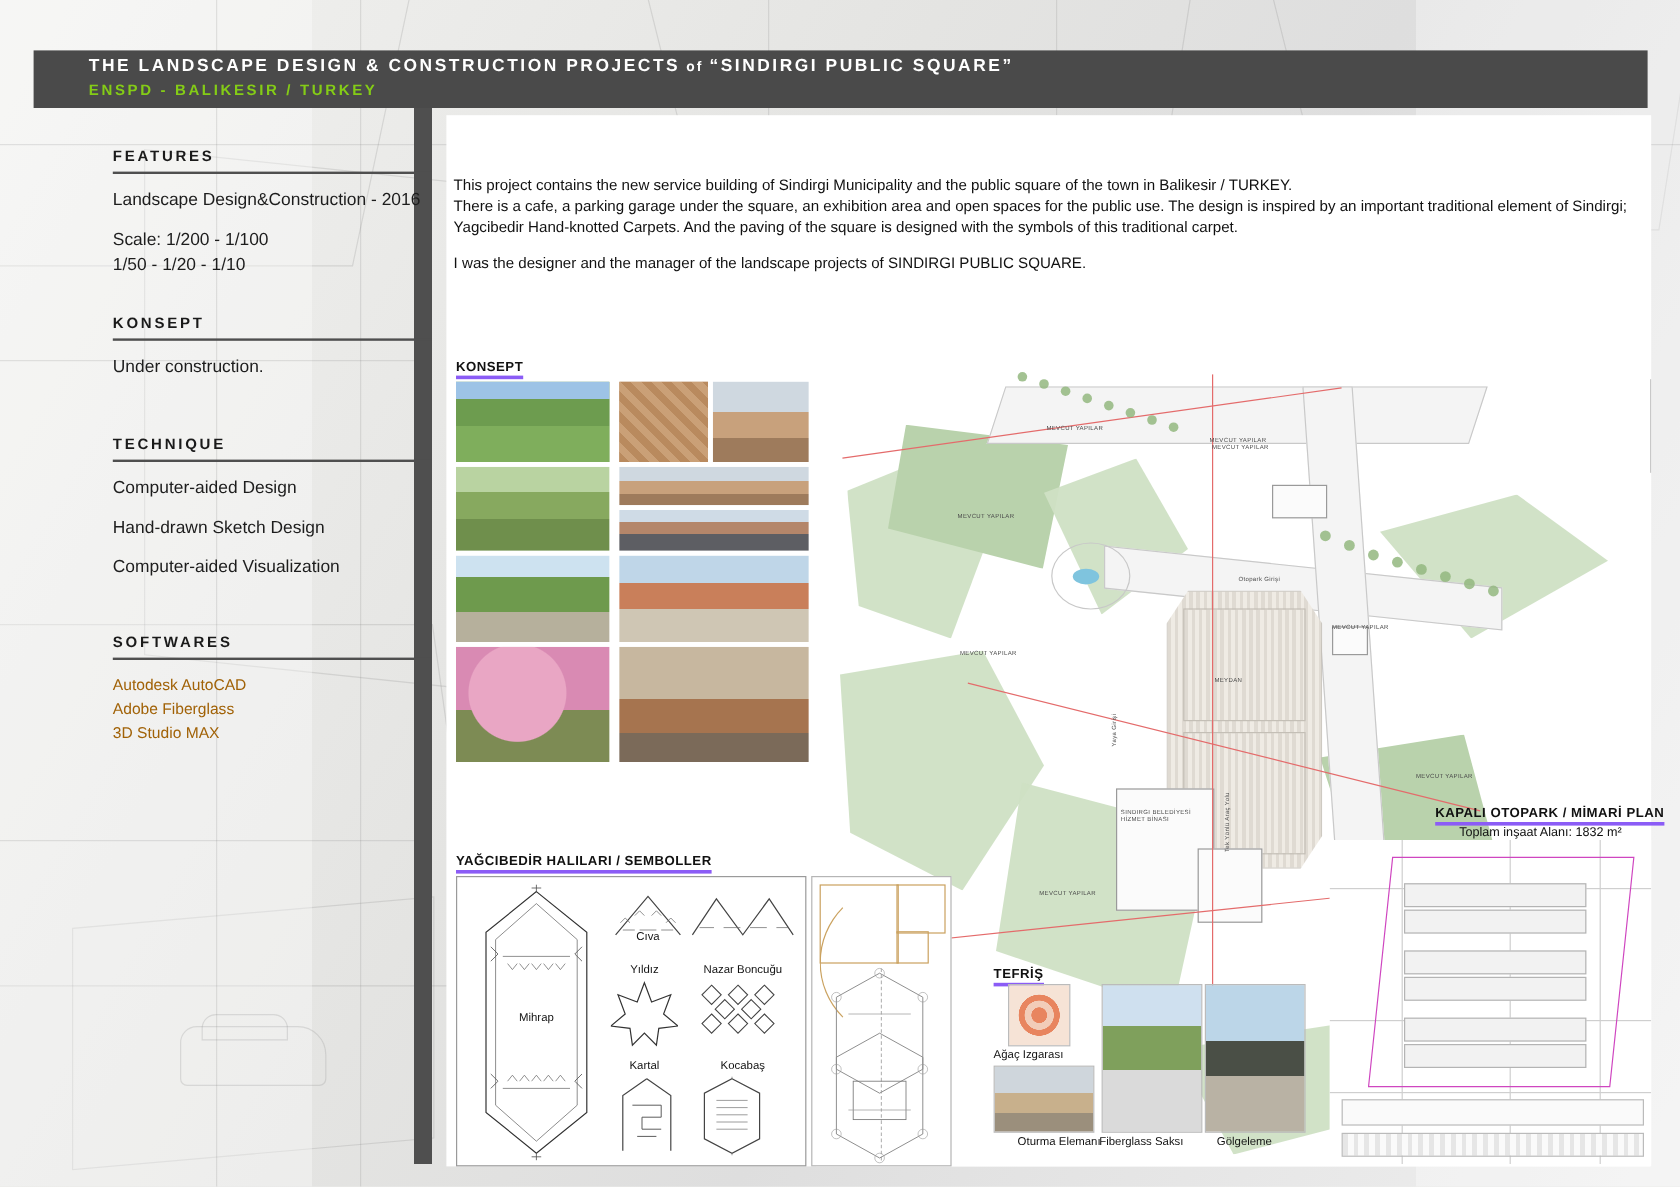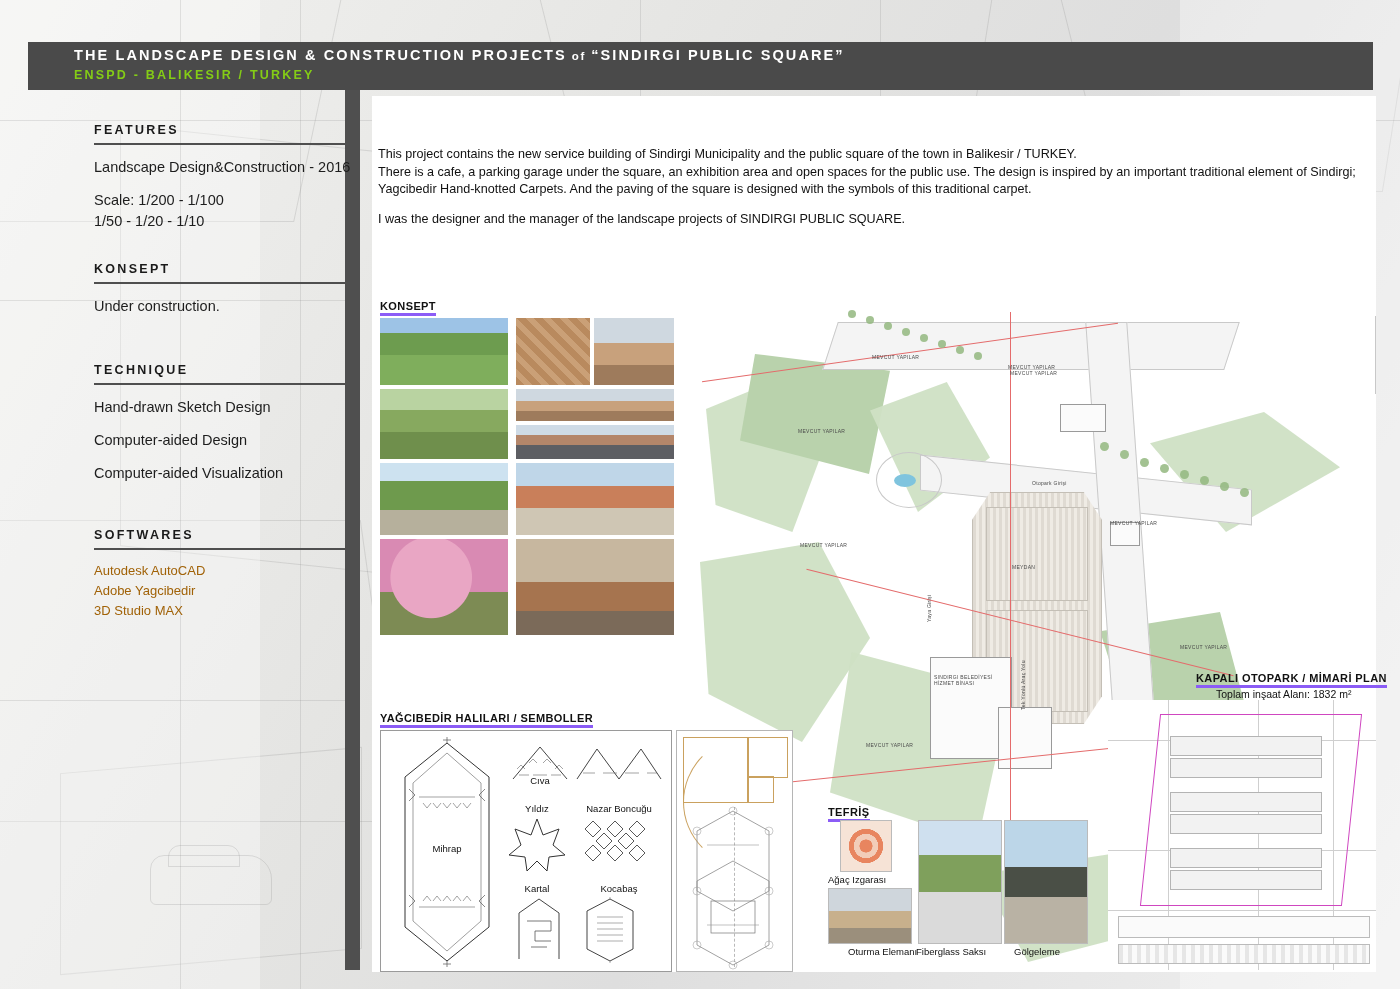"Hand-drawn Sketch Design" div.body-txt { order: before "Computer-aided Design" -> after "Computer-aided Design" }
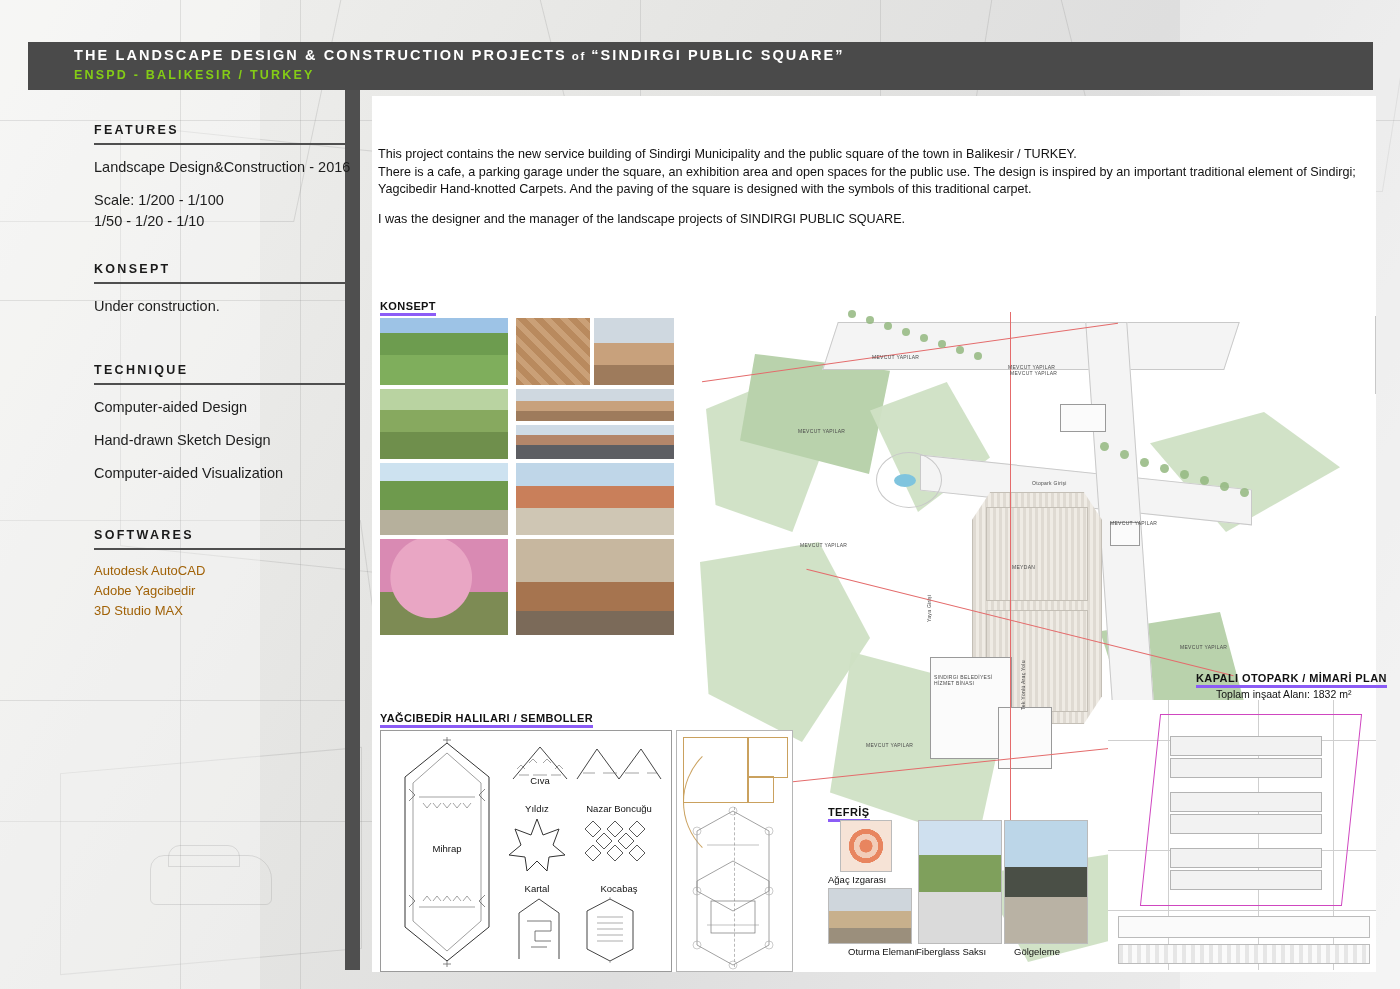"Adobe Yagcibedir" div.small-txt { text: Yagcibedir -> Fiberglass }
